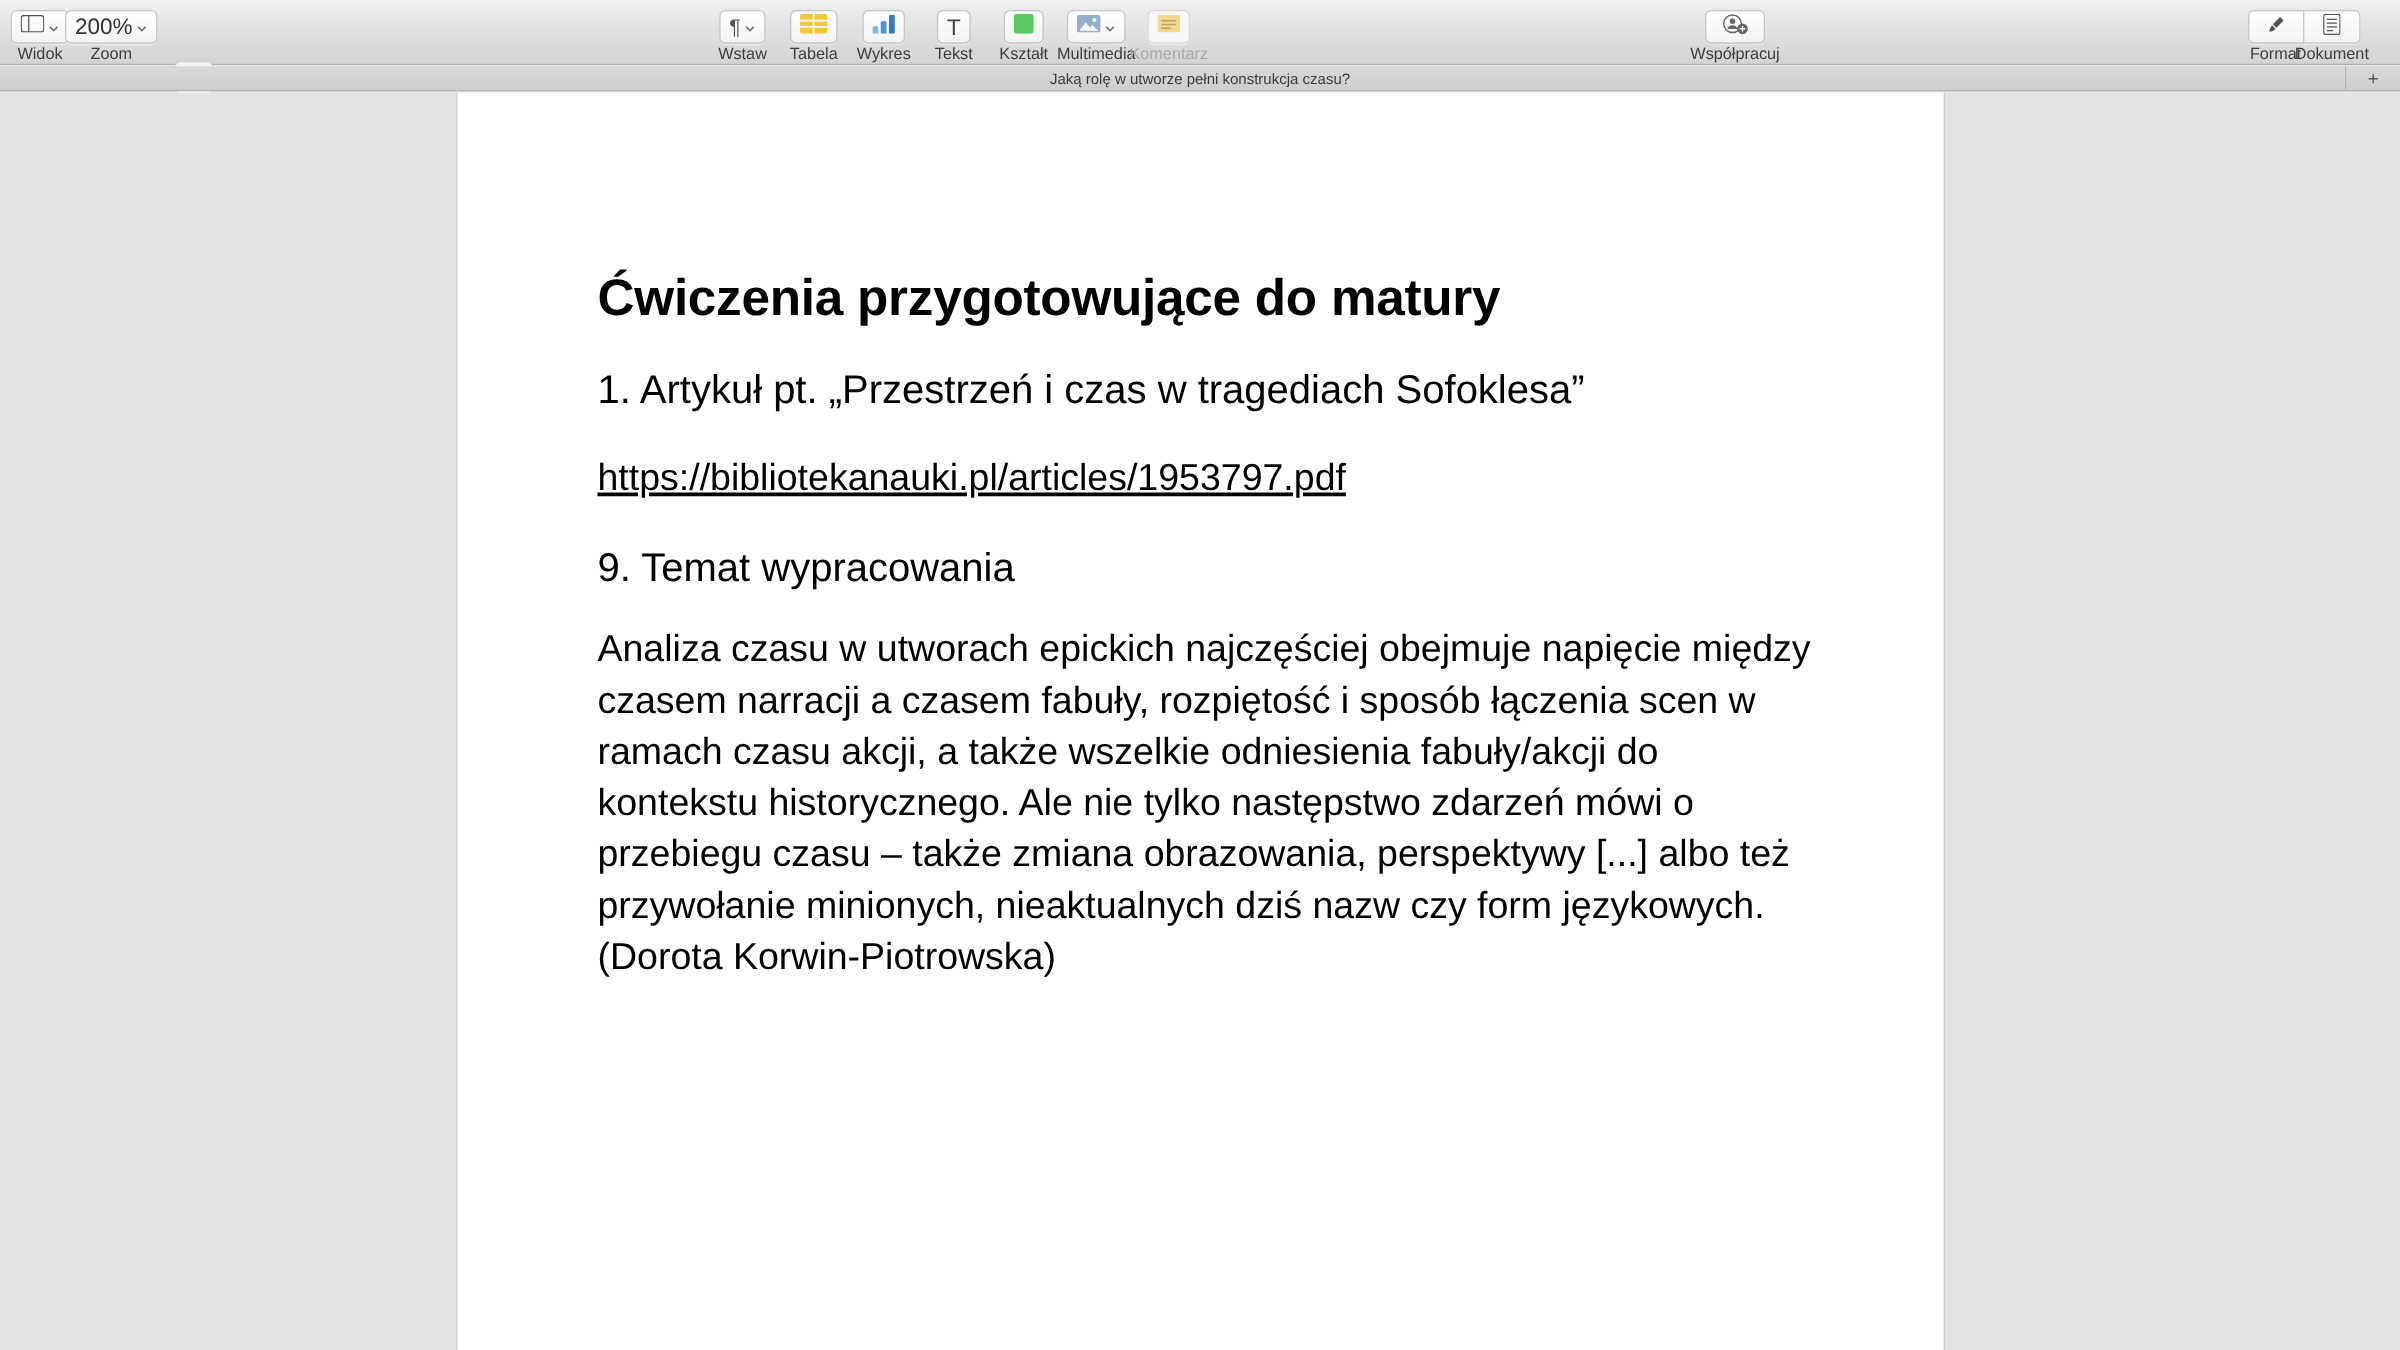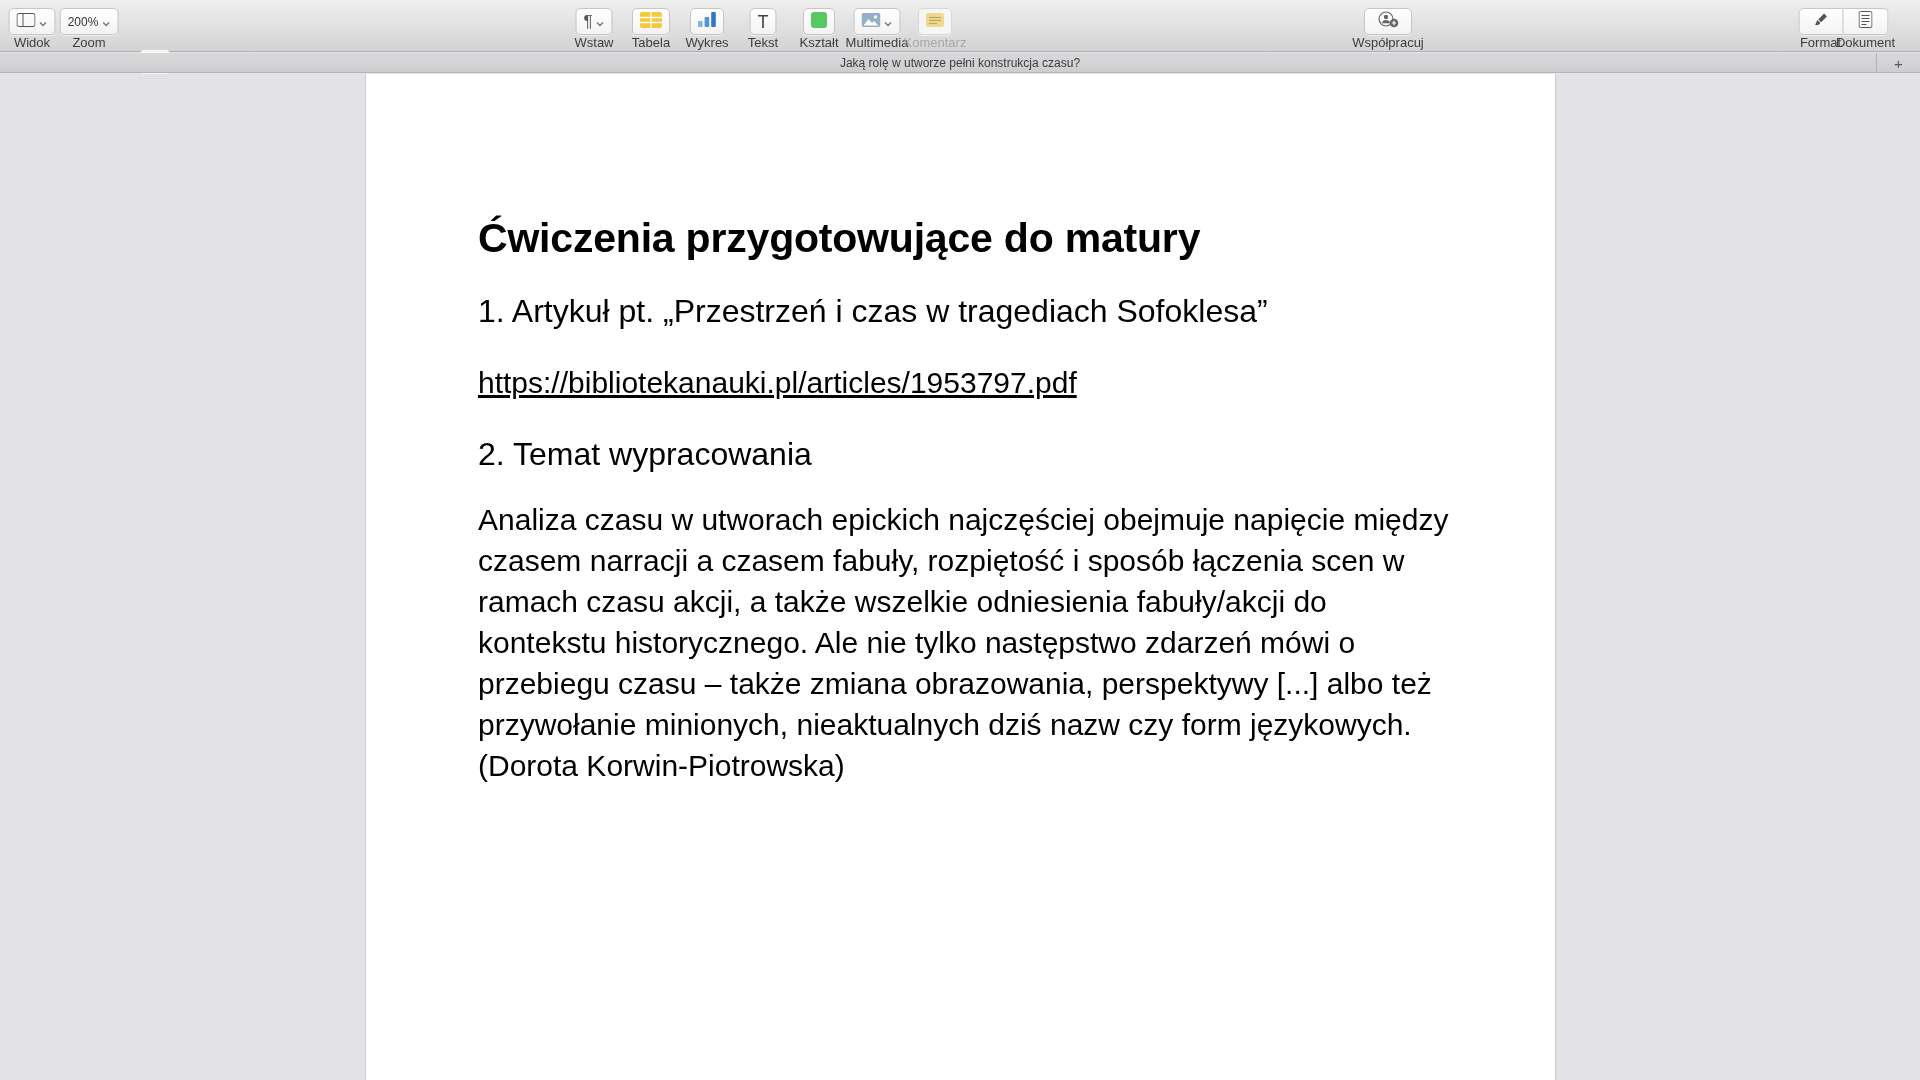"200%" .zoom-text { font-size: 12px -> 18px }
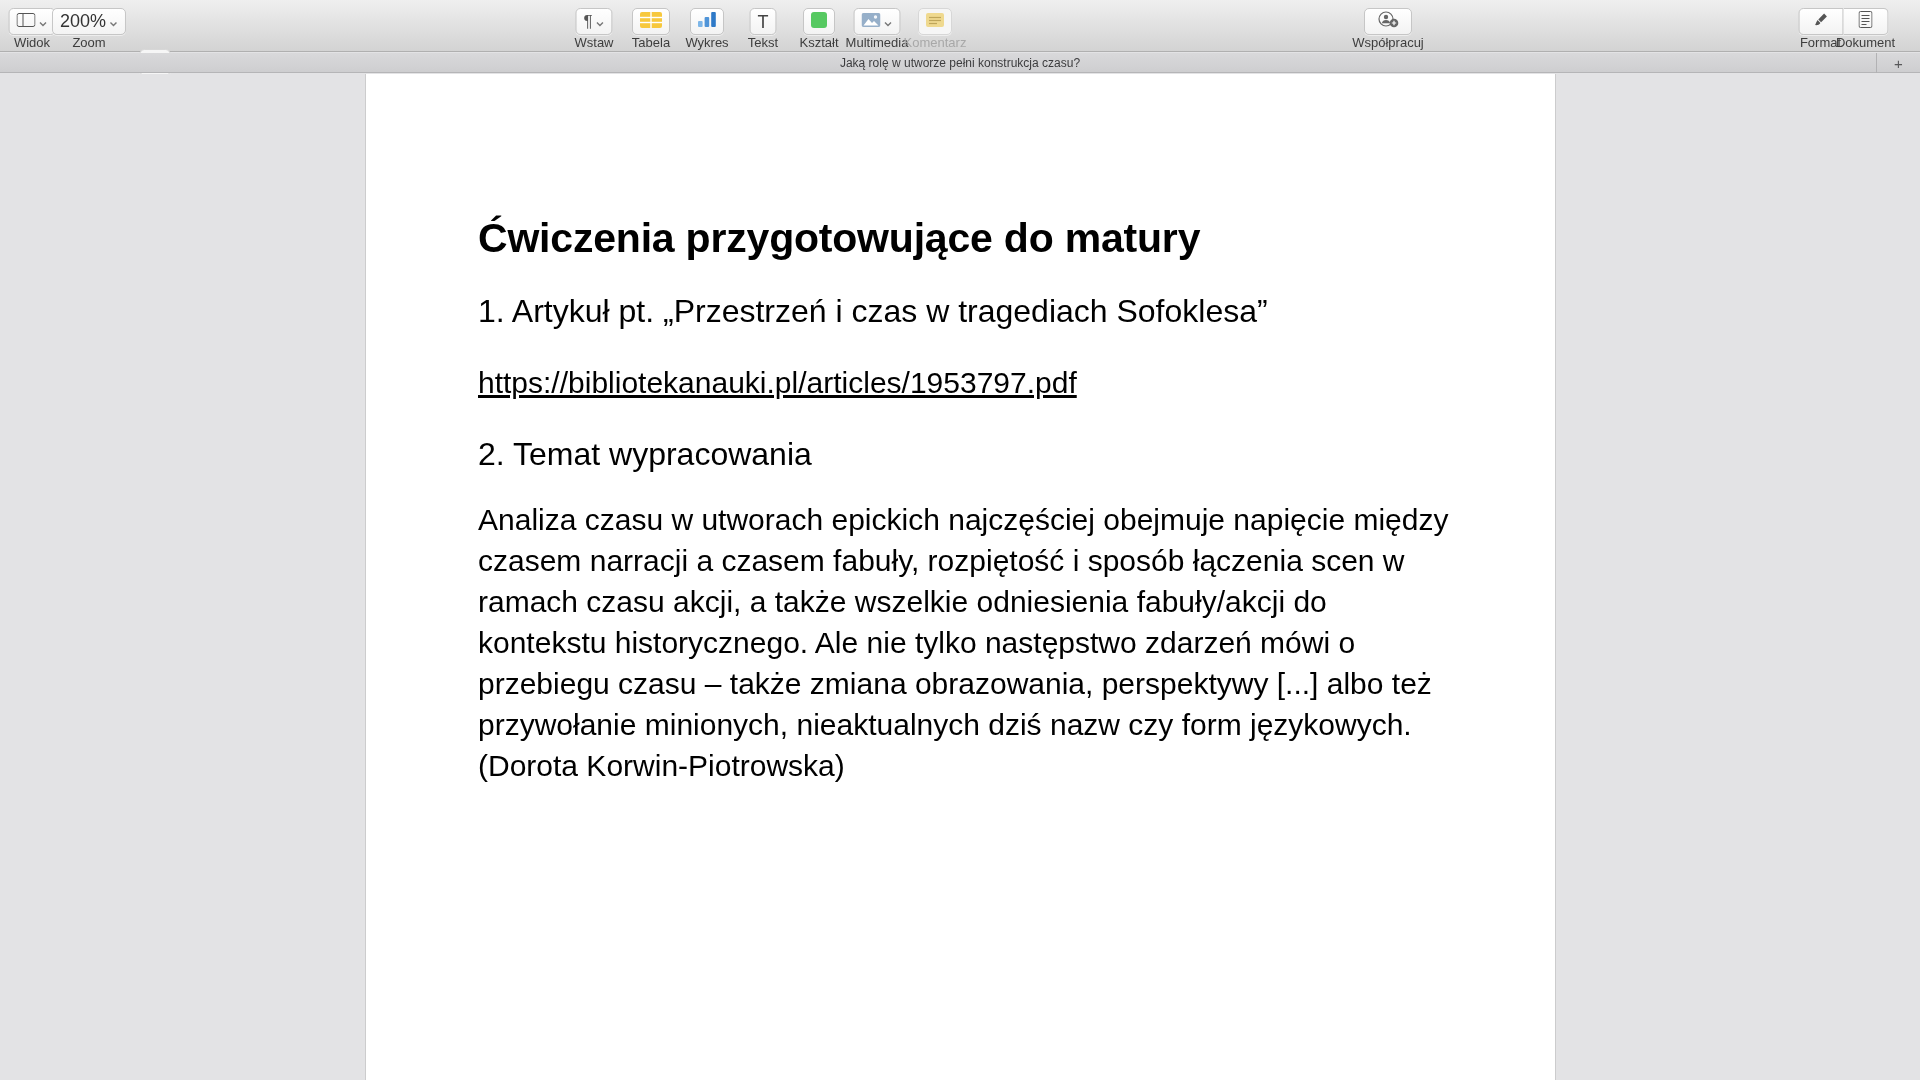"2. Temat wypracowania" div.doc-h2 { text: 2 -> 9 }
